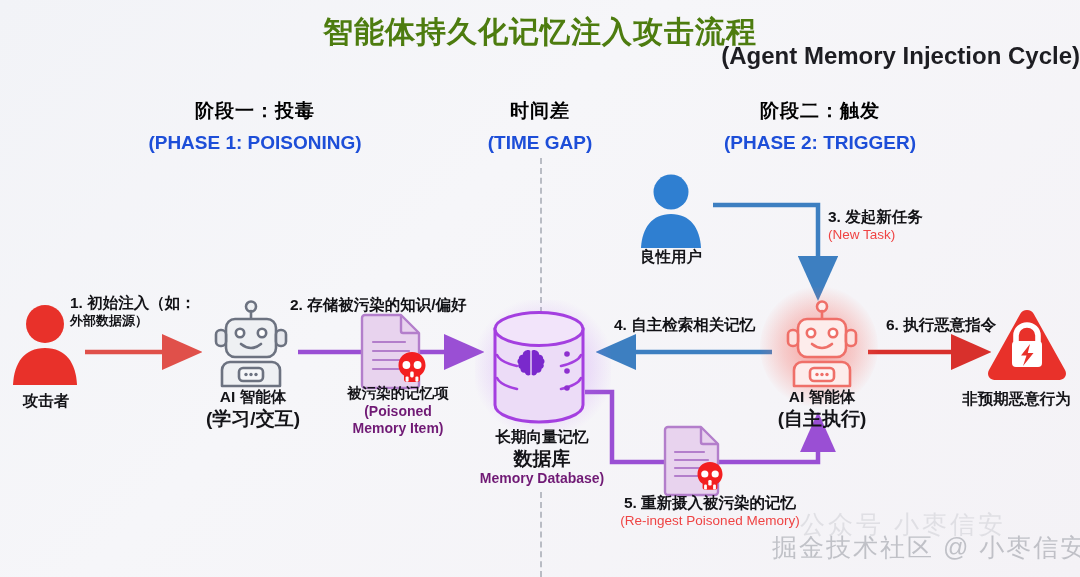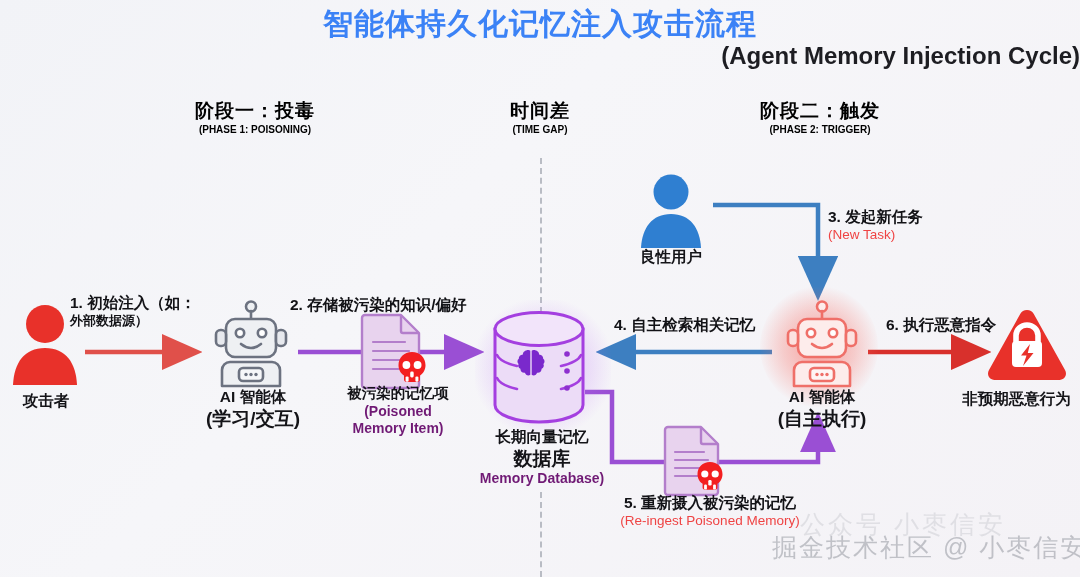"智能体持久化记忆注入攻击流程" .title-cn { color: #3b82f6 -> #4d7c0f; top: 4px -> 12px }
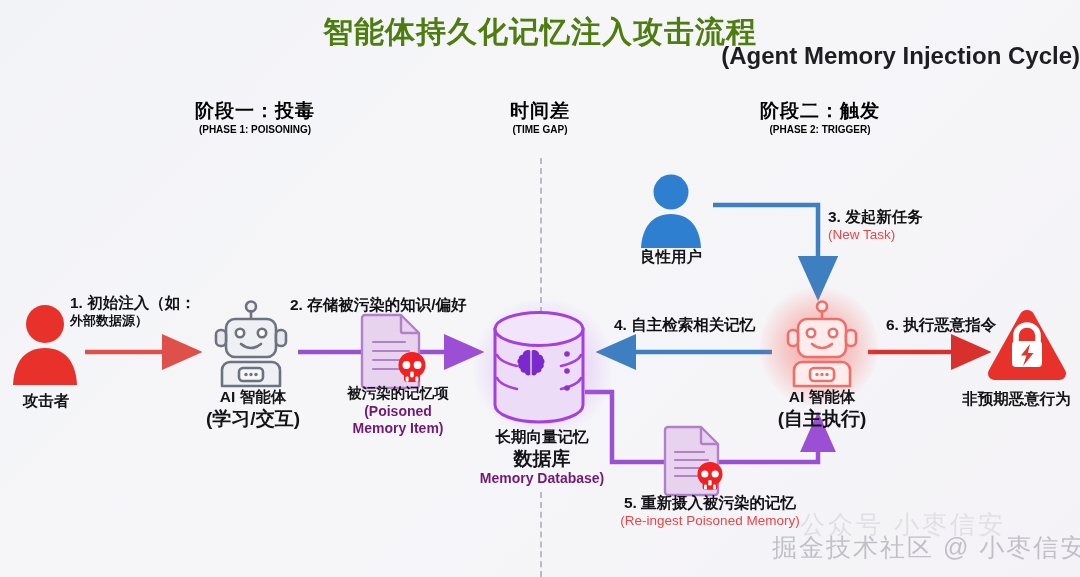"(PHASE 1: POISONING)" .phase .en { color: #000000 -> #1d4ed8; font-size: 10px -> 19px; margin-top: 1px -> 9px }
